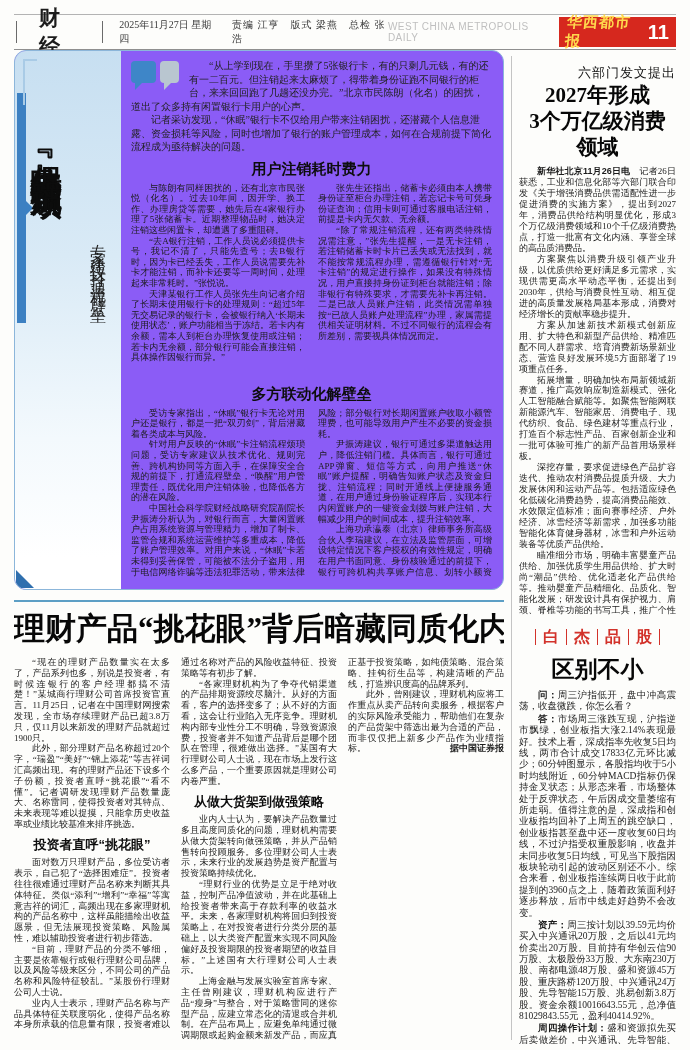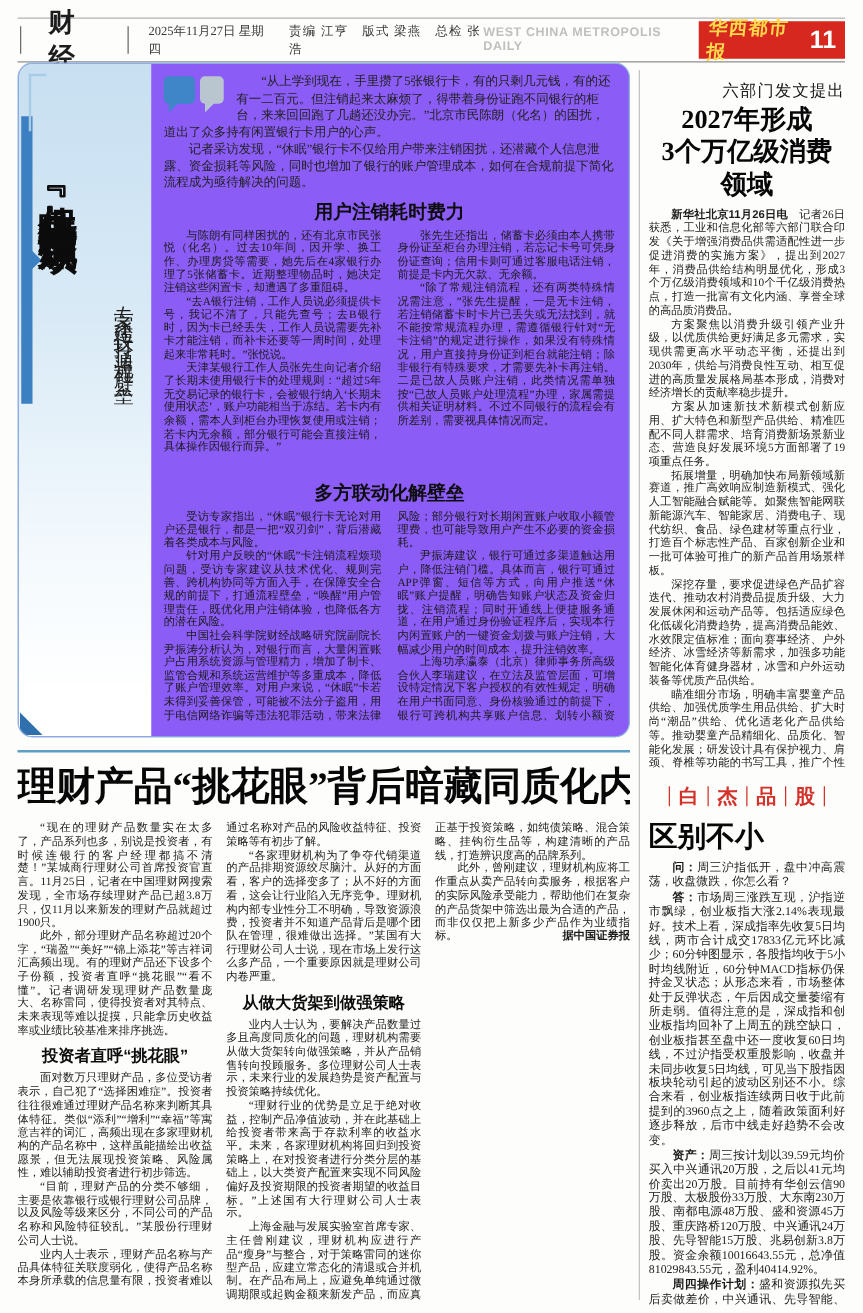"WEST CHINA METROPOLIS DAILY" .masthead-en { font-weight: bold -> normal }
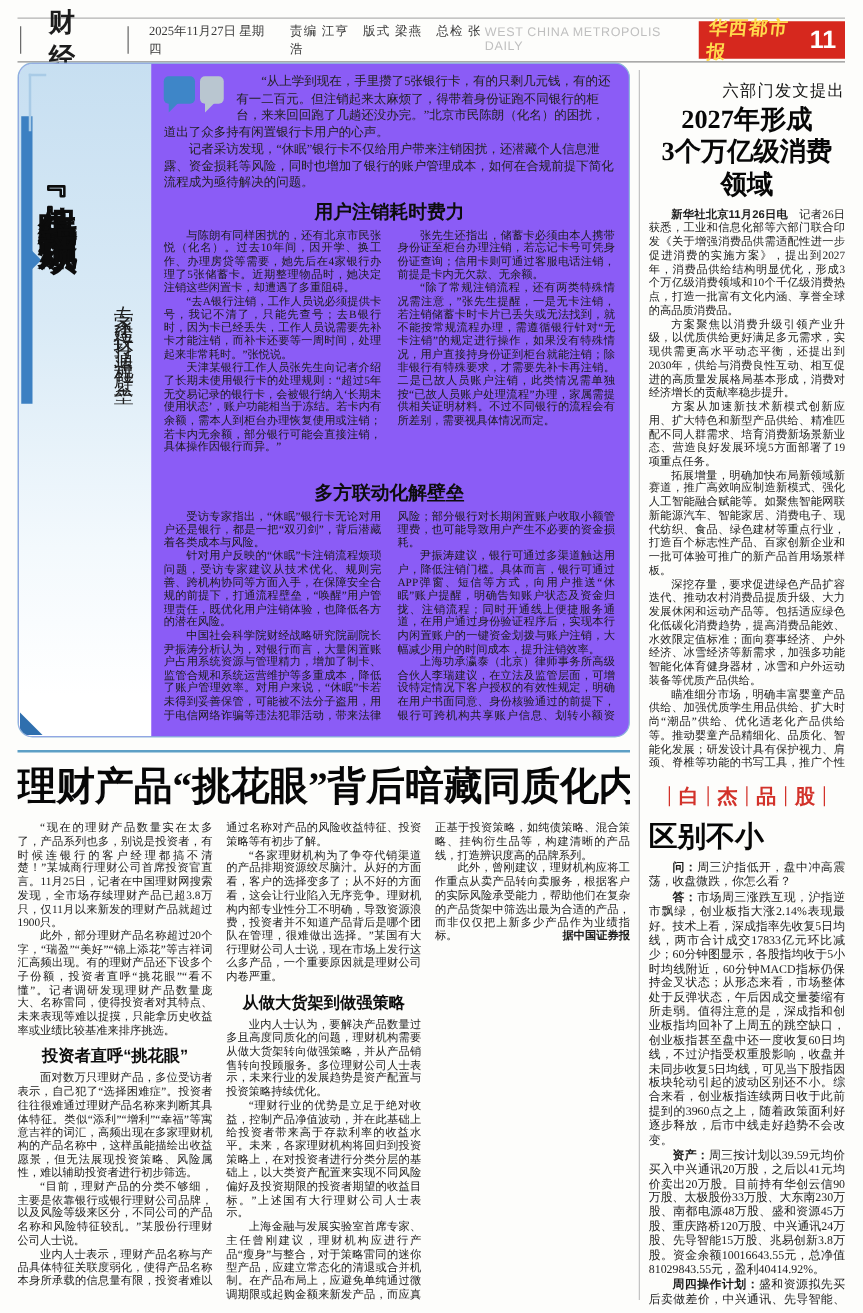"区别不小" .stock-title { text-align: left -> center }
